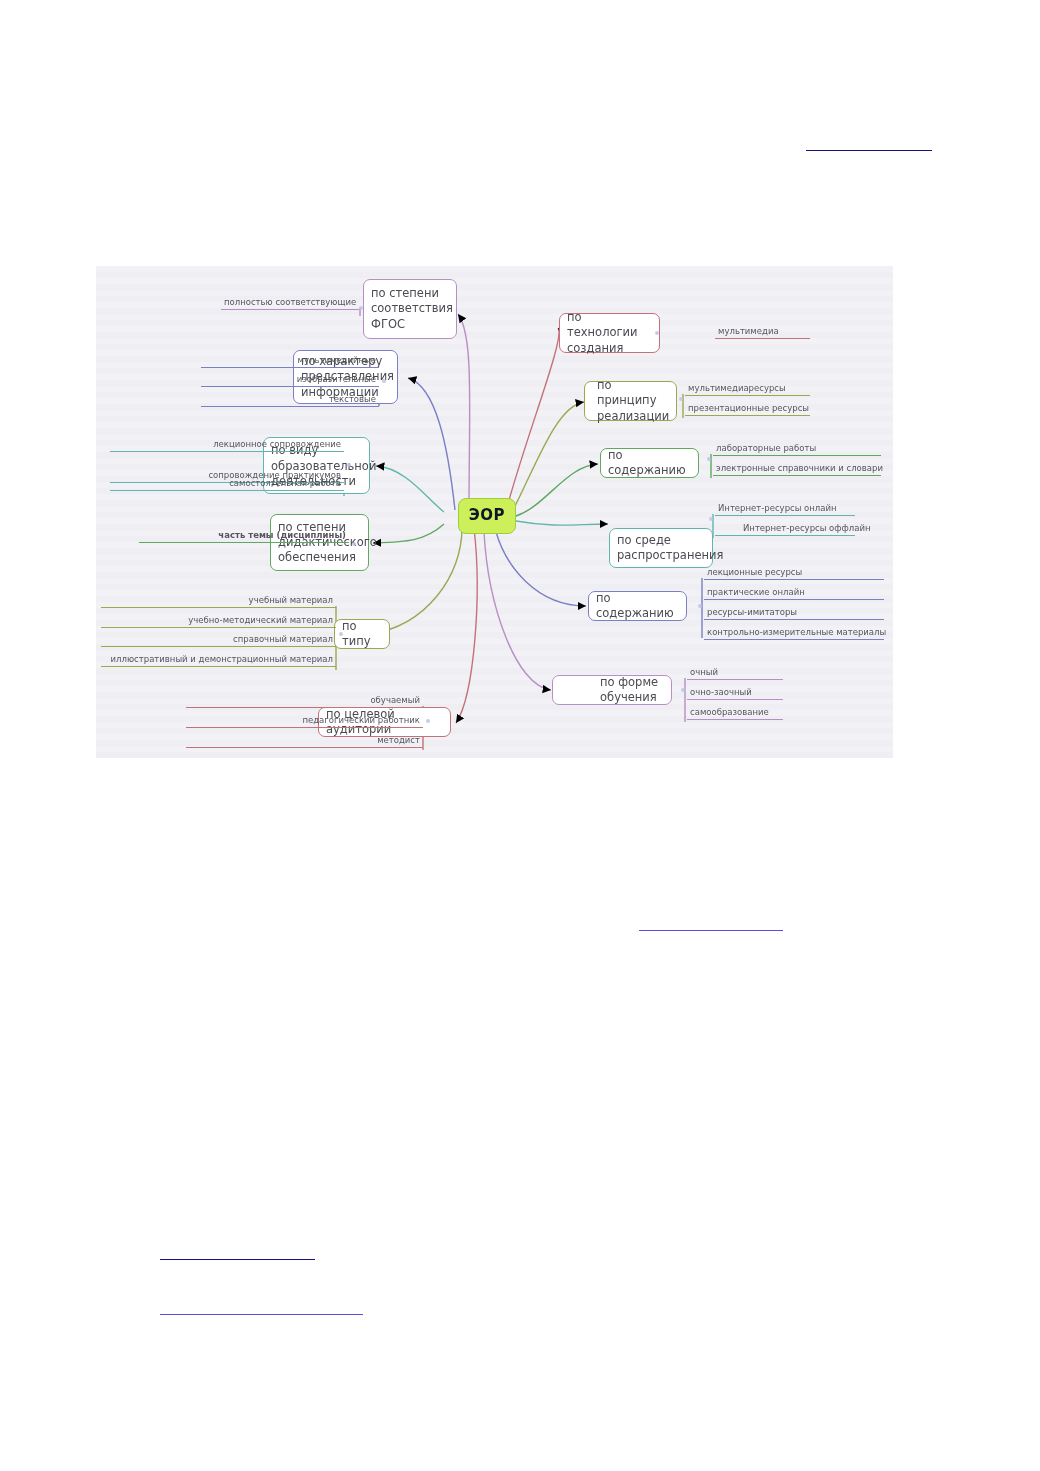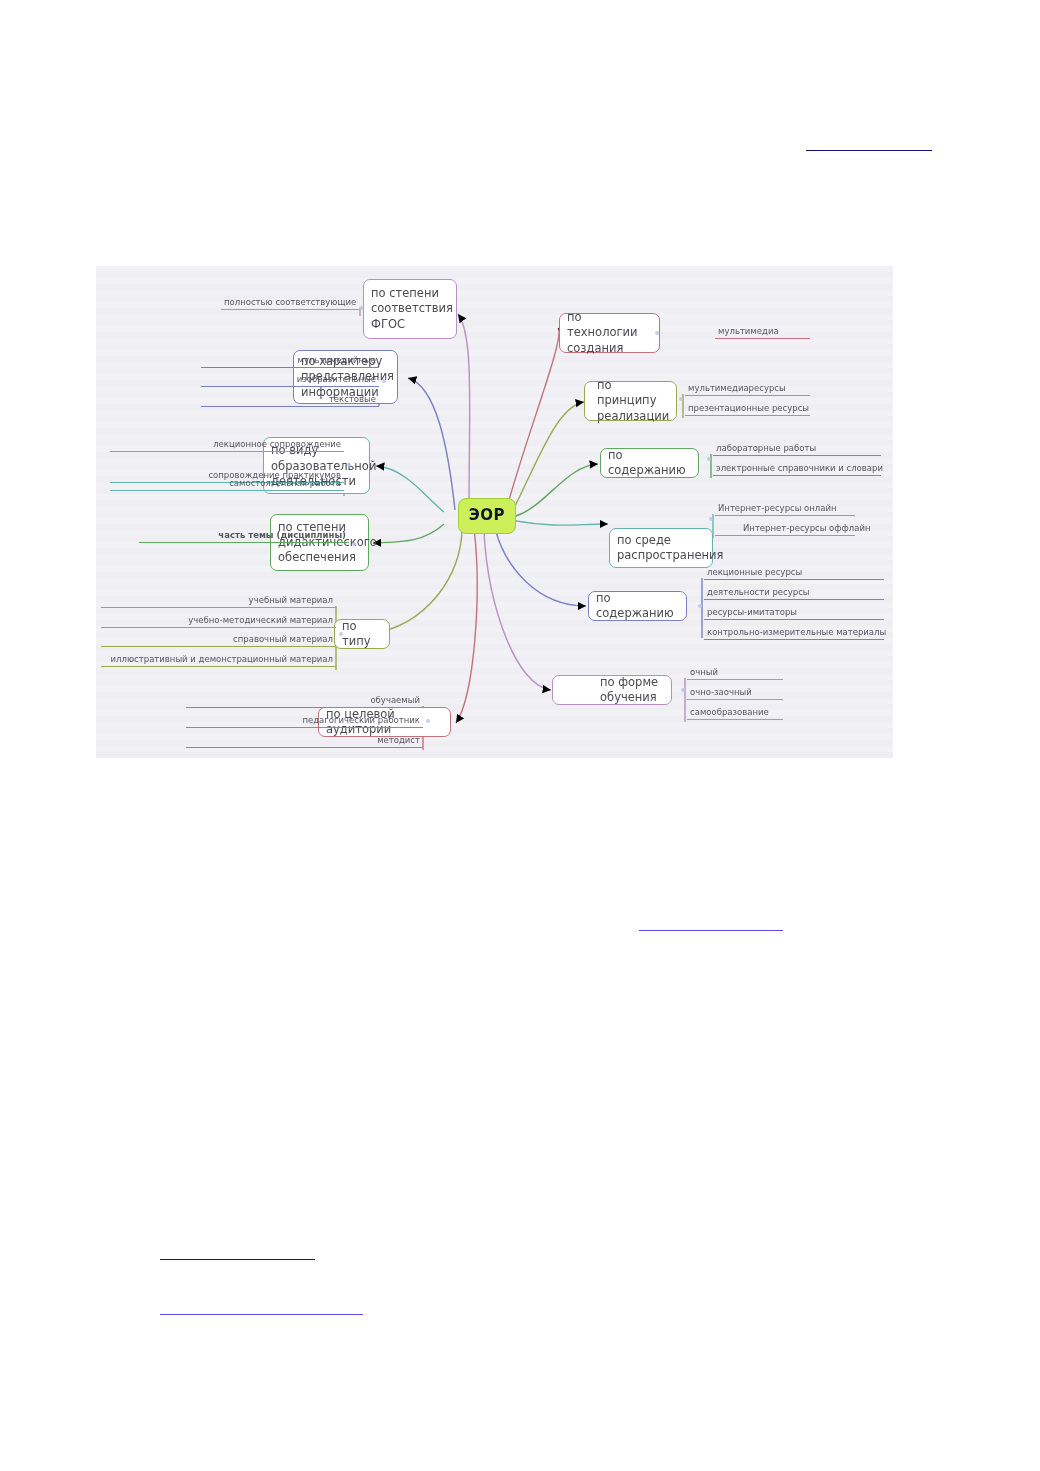"деятельности ресурсы" span { text: деятельности ресурсы -> практические онлайн }
